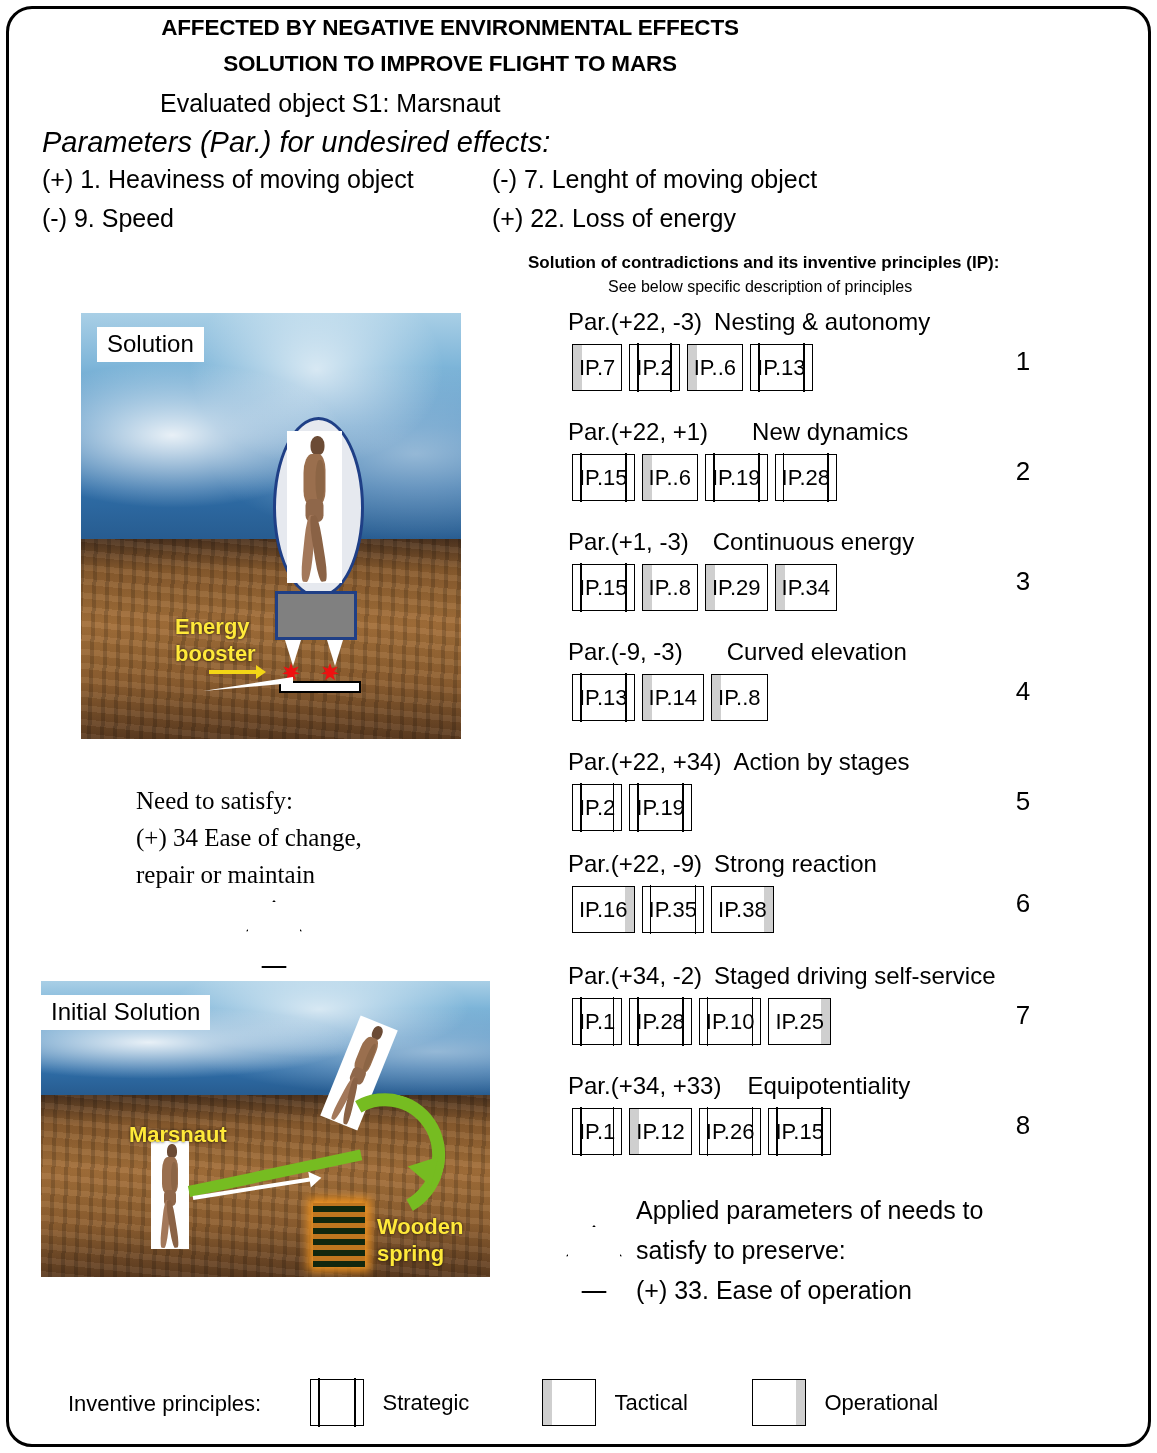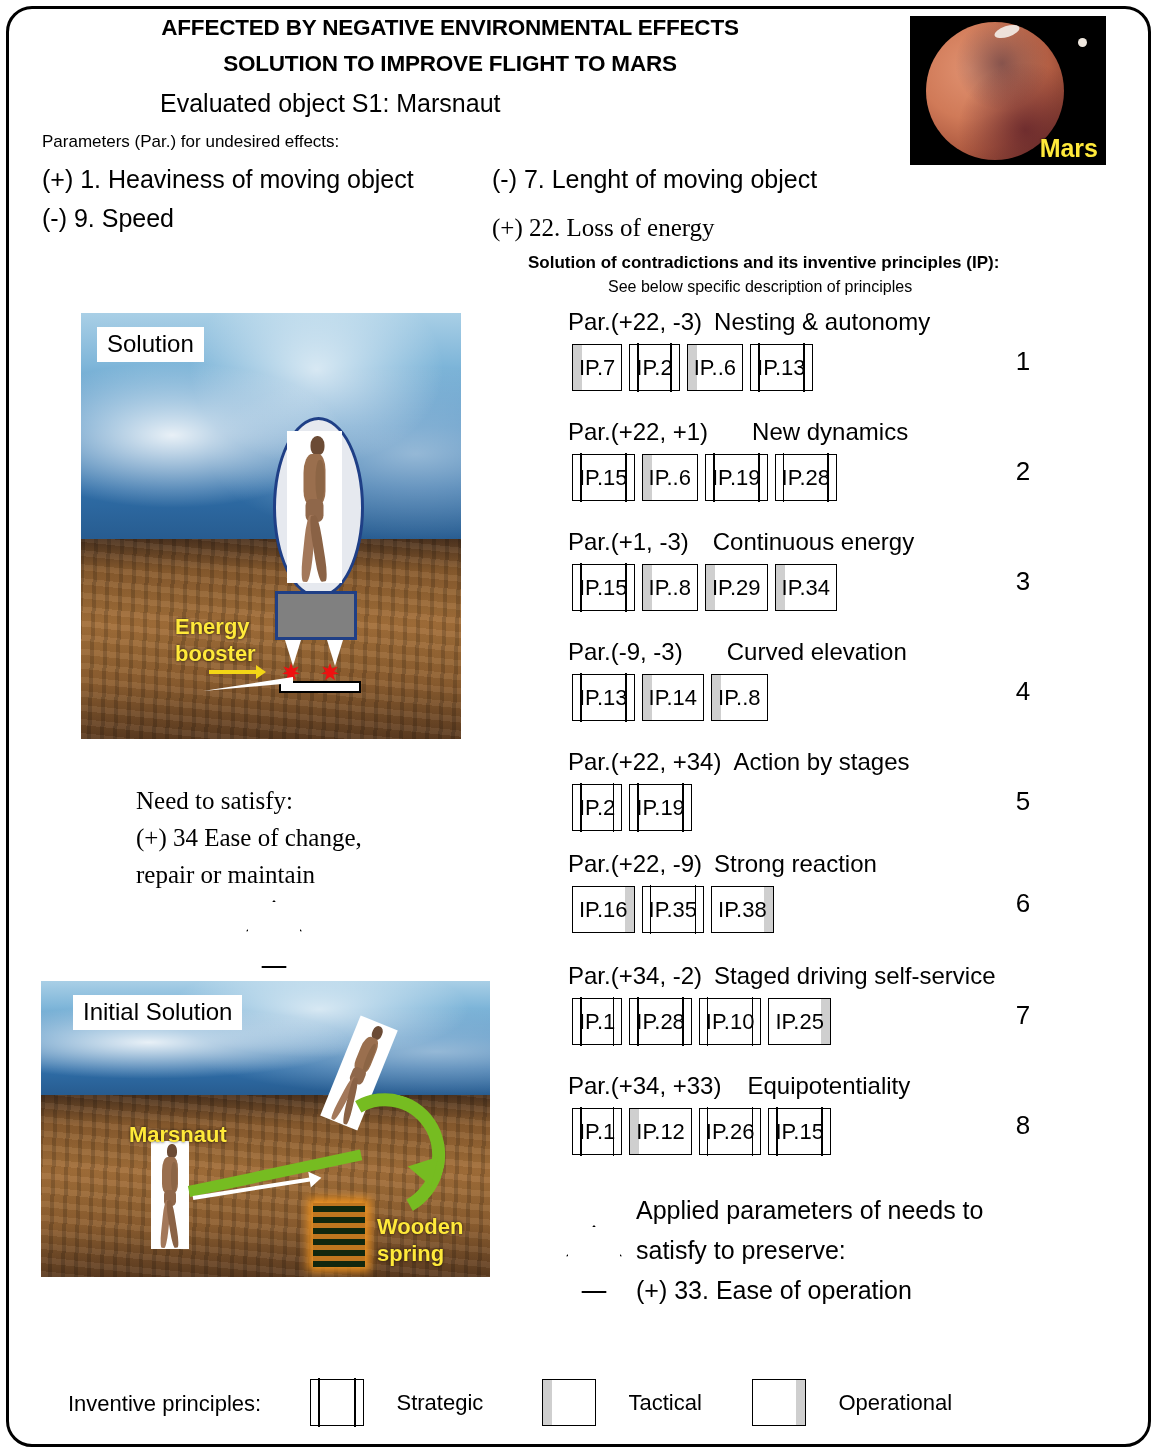"Parameters (Par.) for undesired effects:" .params-label { font-size: 17px -> 29px; font-style: none -> italic; top: 132px -> 126px }
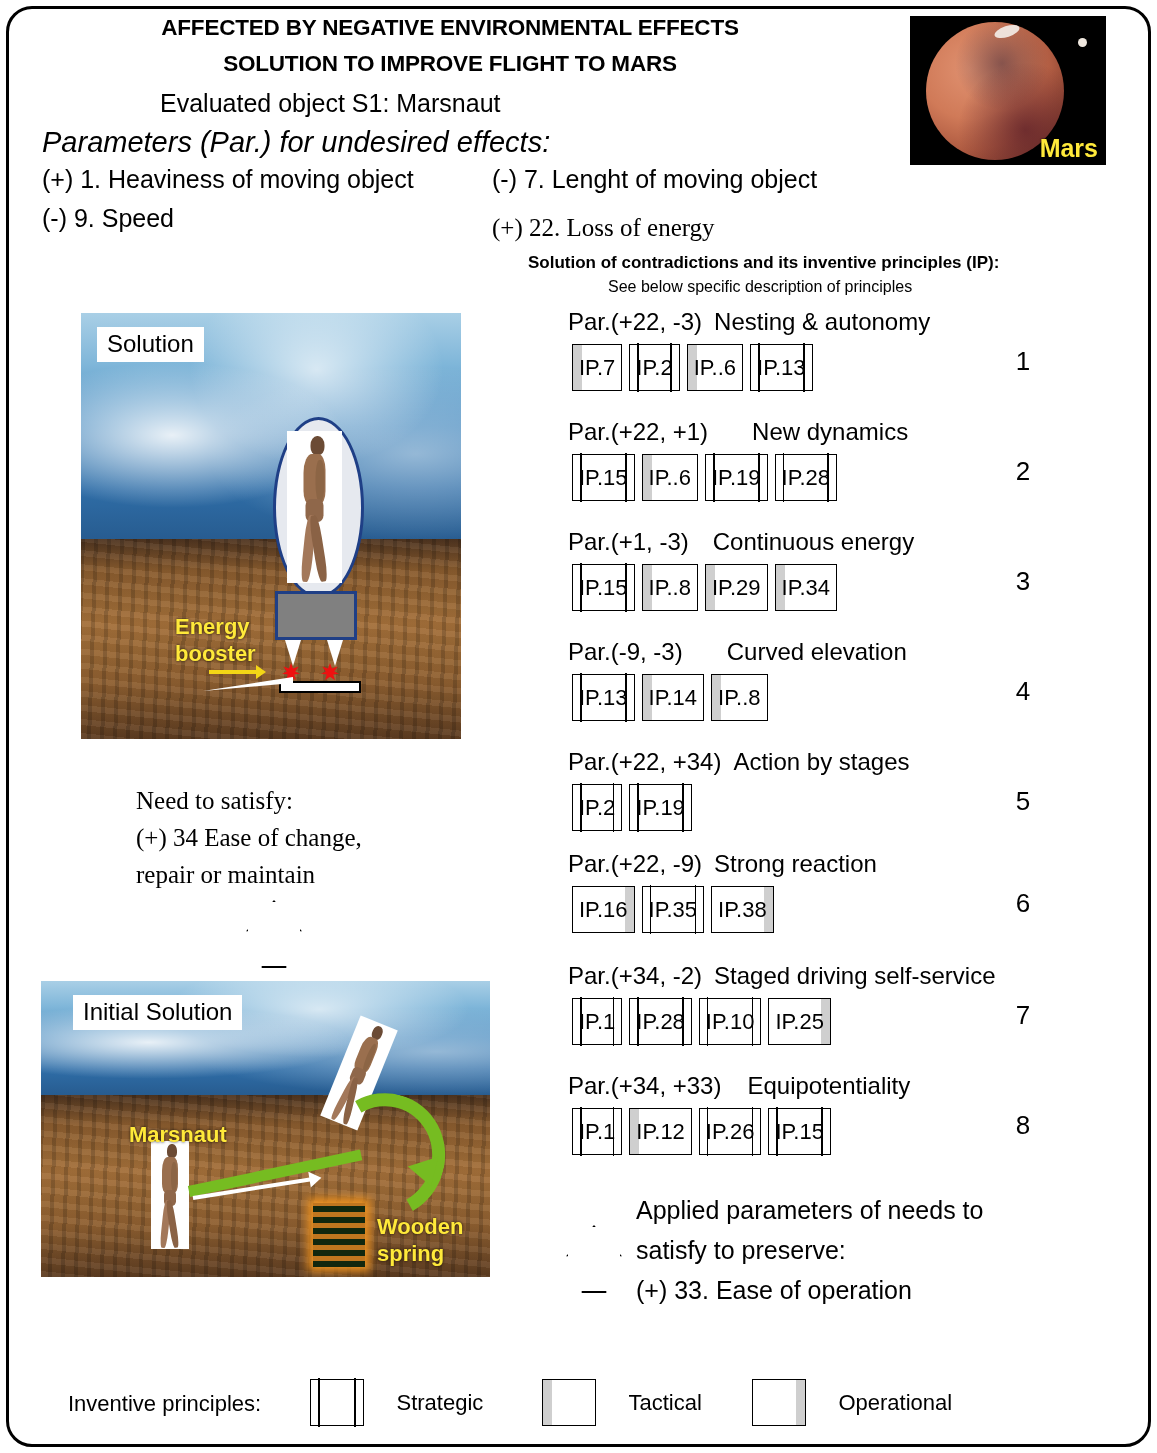"Mars" div.mars-box { html: <div> <div></div> <div></div> <div></div> <div>Mars</div> </div> -> none }
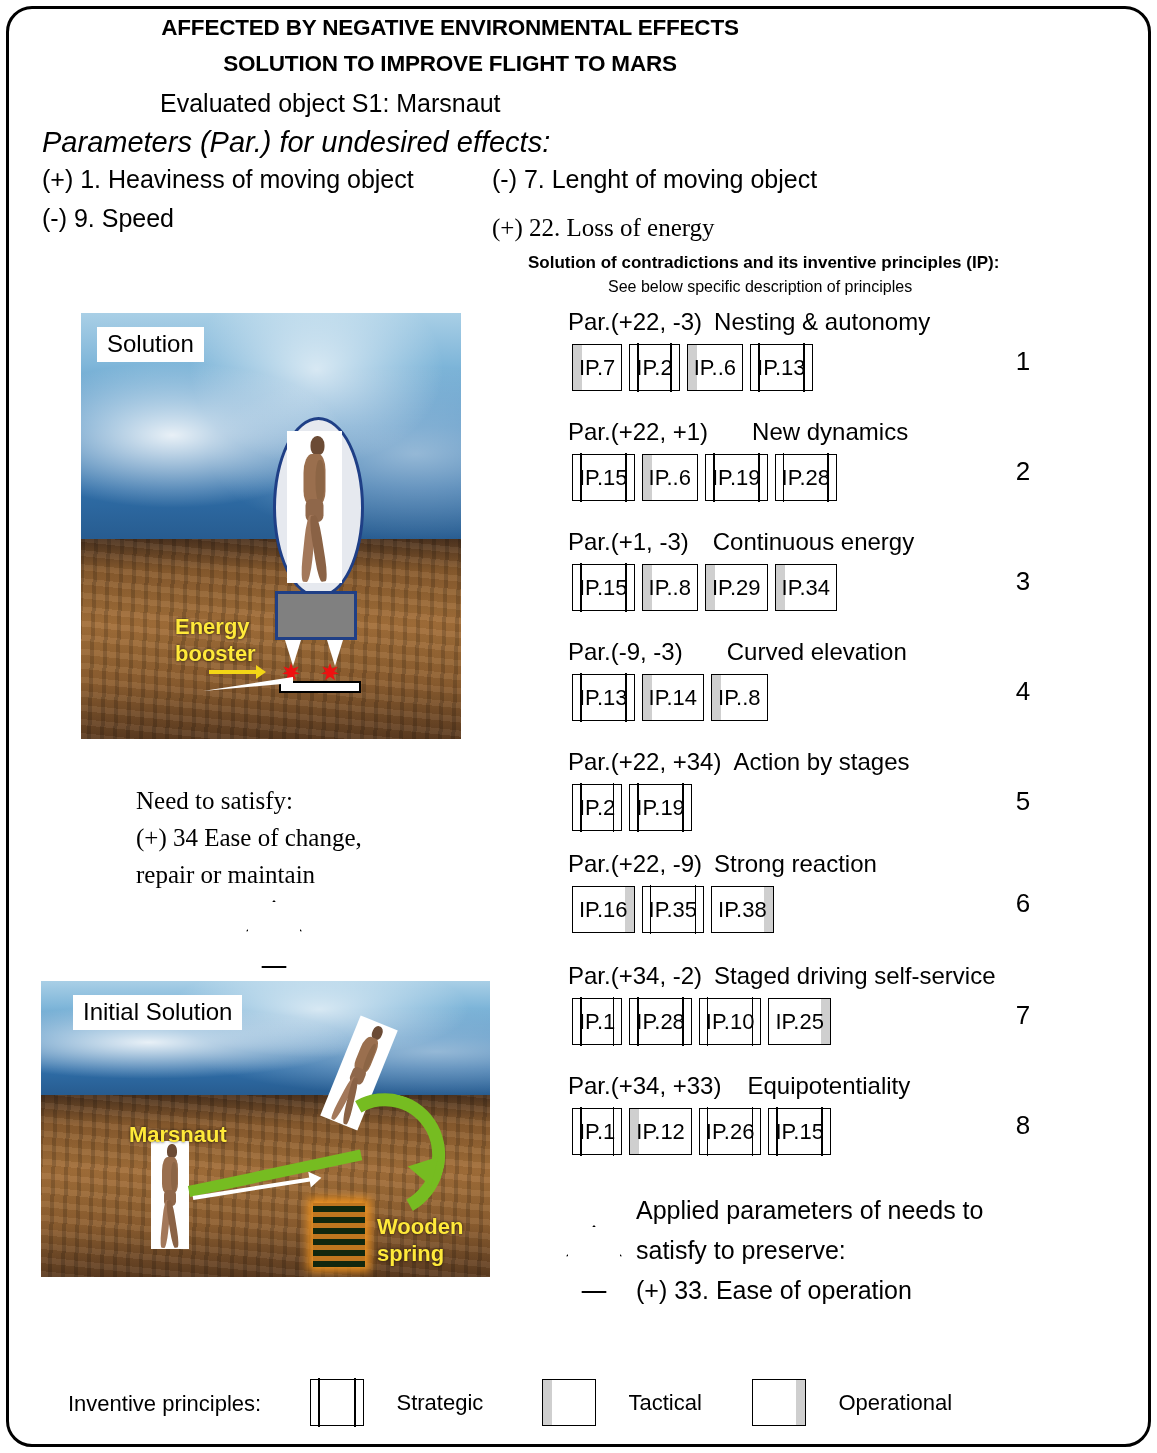"(+) 22. Loss of energy" .par-r2b { font-family: Liberation Serif, serif -> none; top: 214px -> 204px }
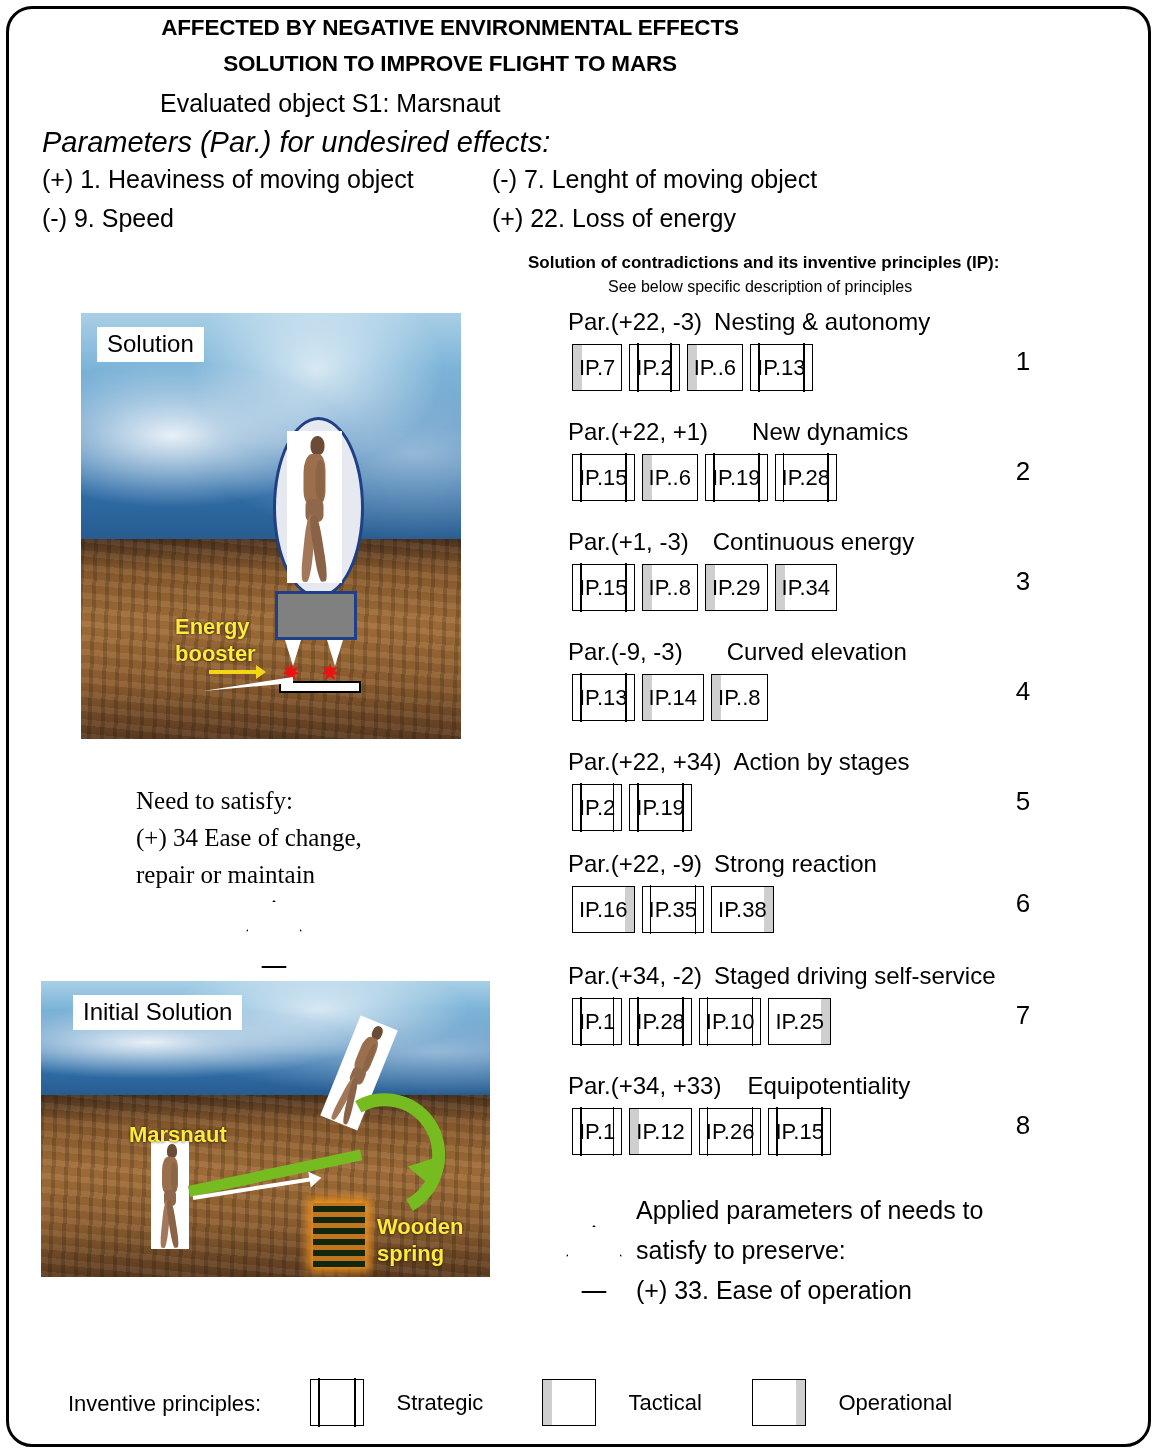"Initial Solution" div.tag-white { left: 32px -> 0 }
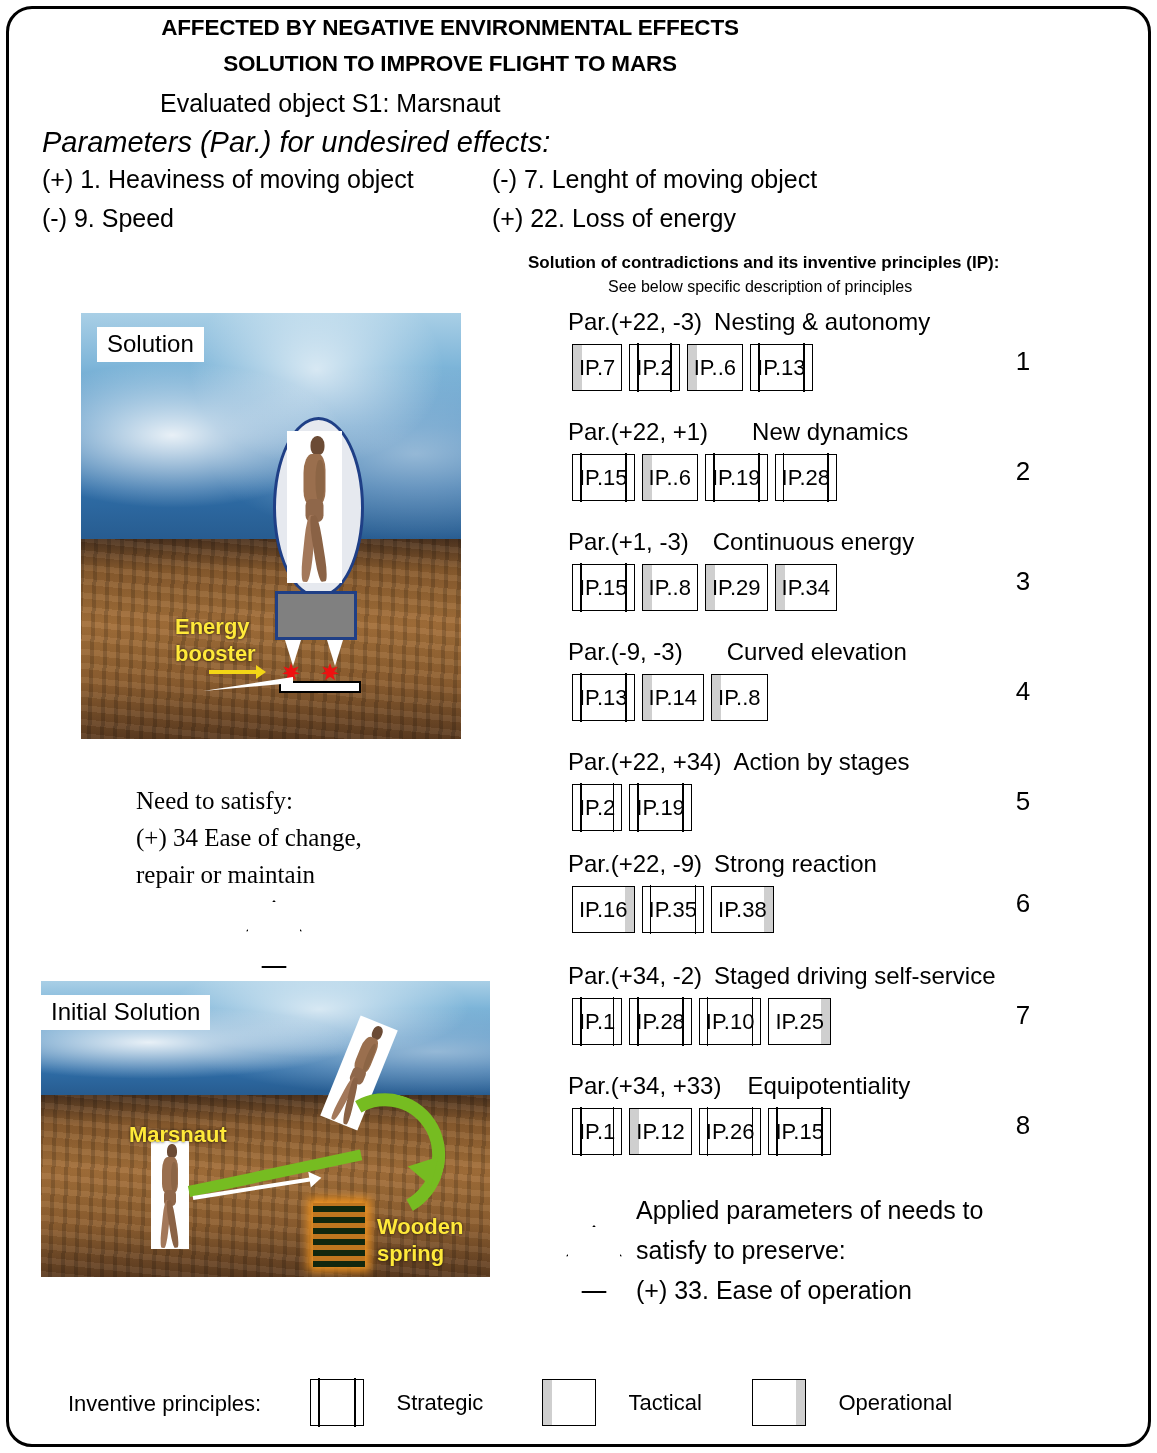"Strategic" .legend-text { margin-left: 28px -> 14px }
